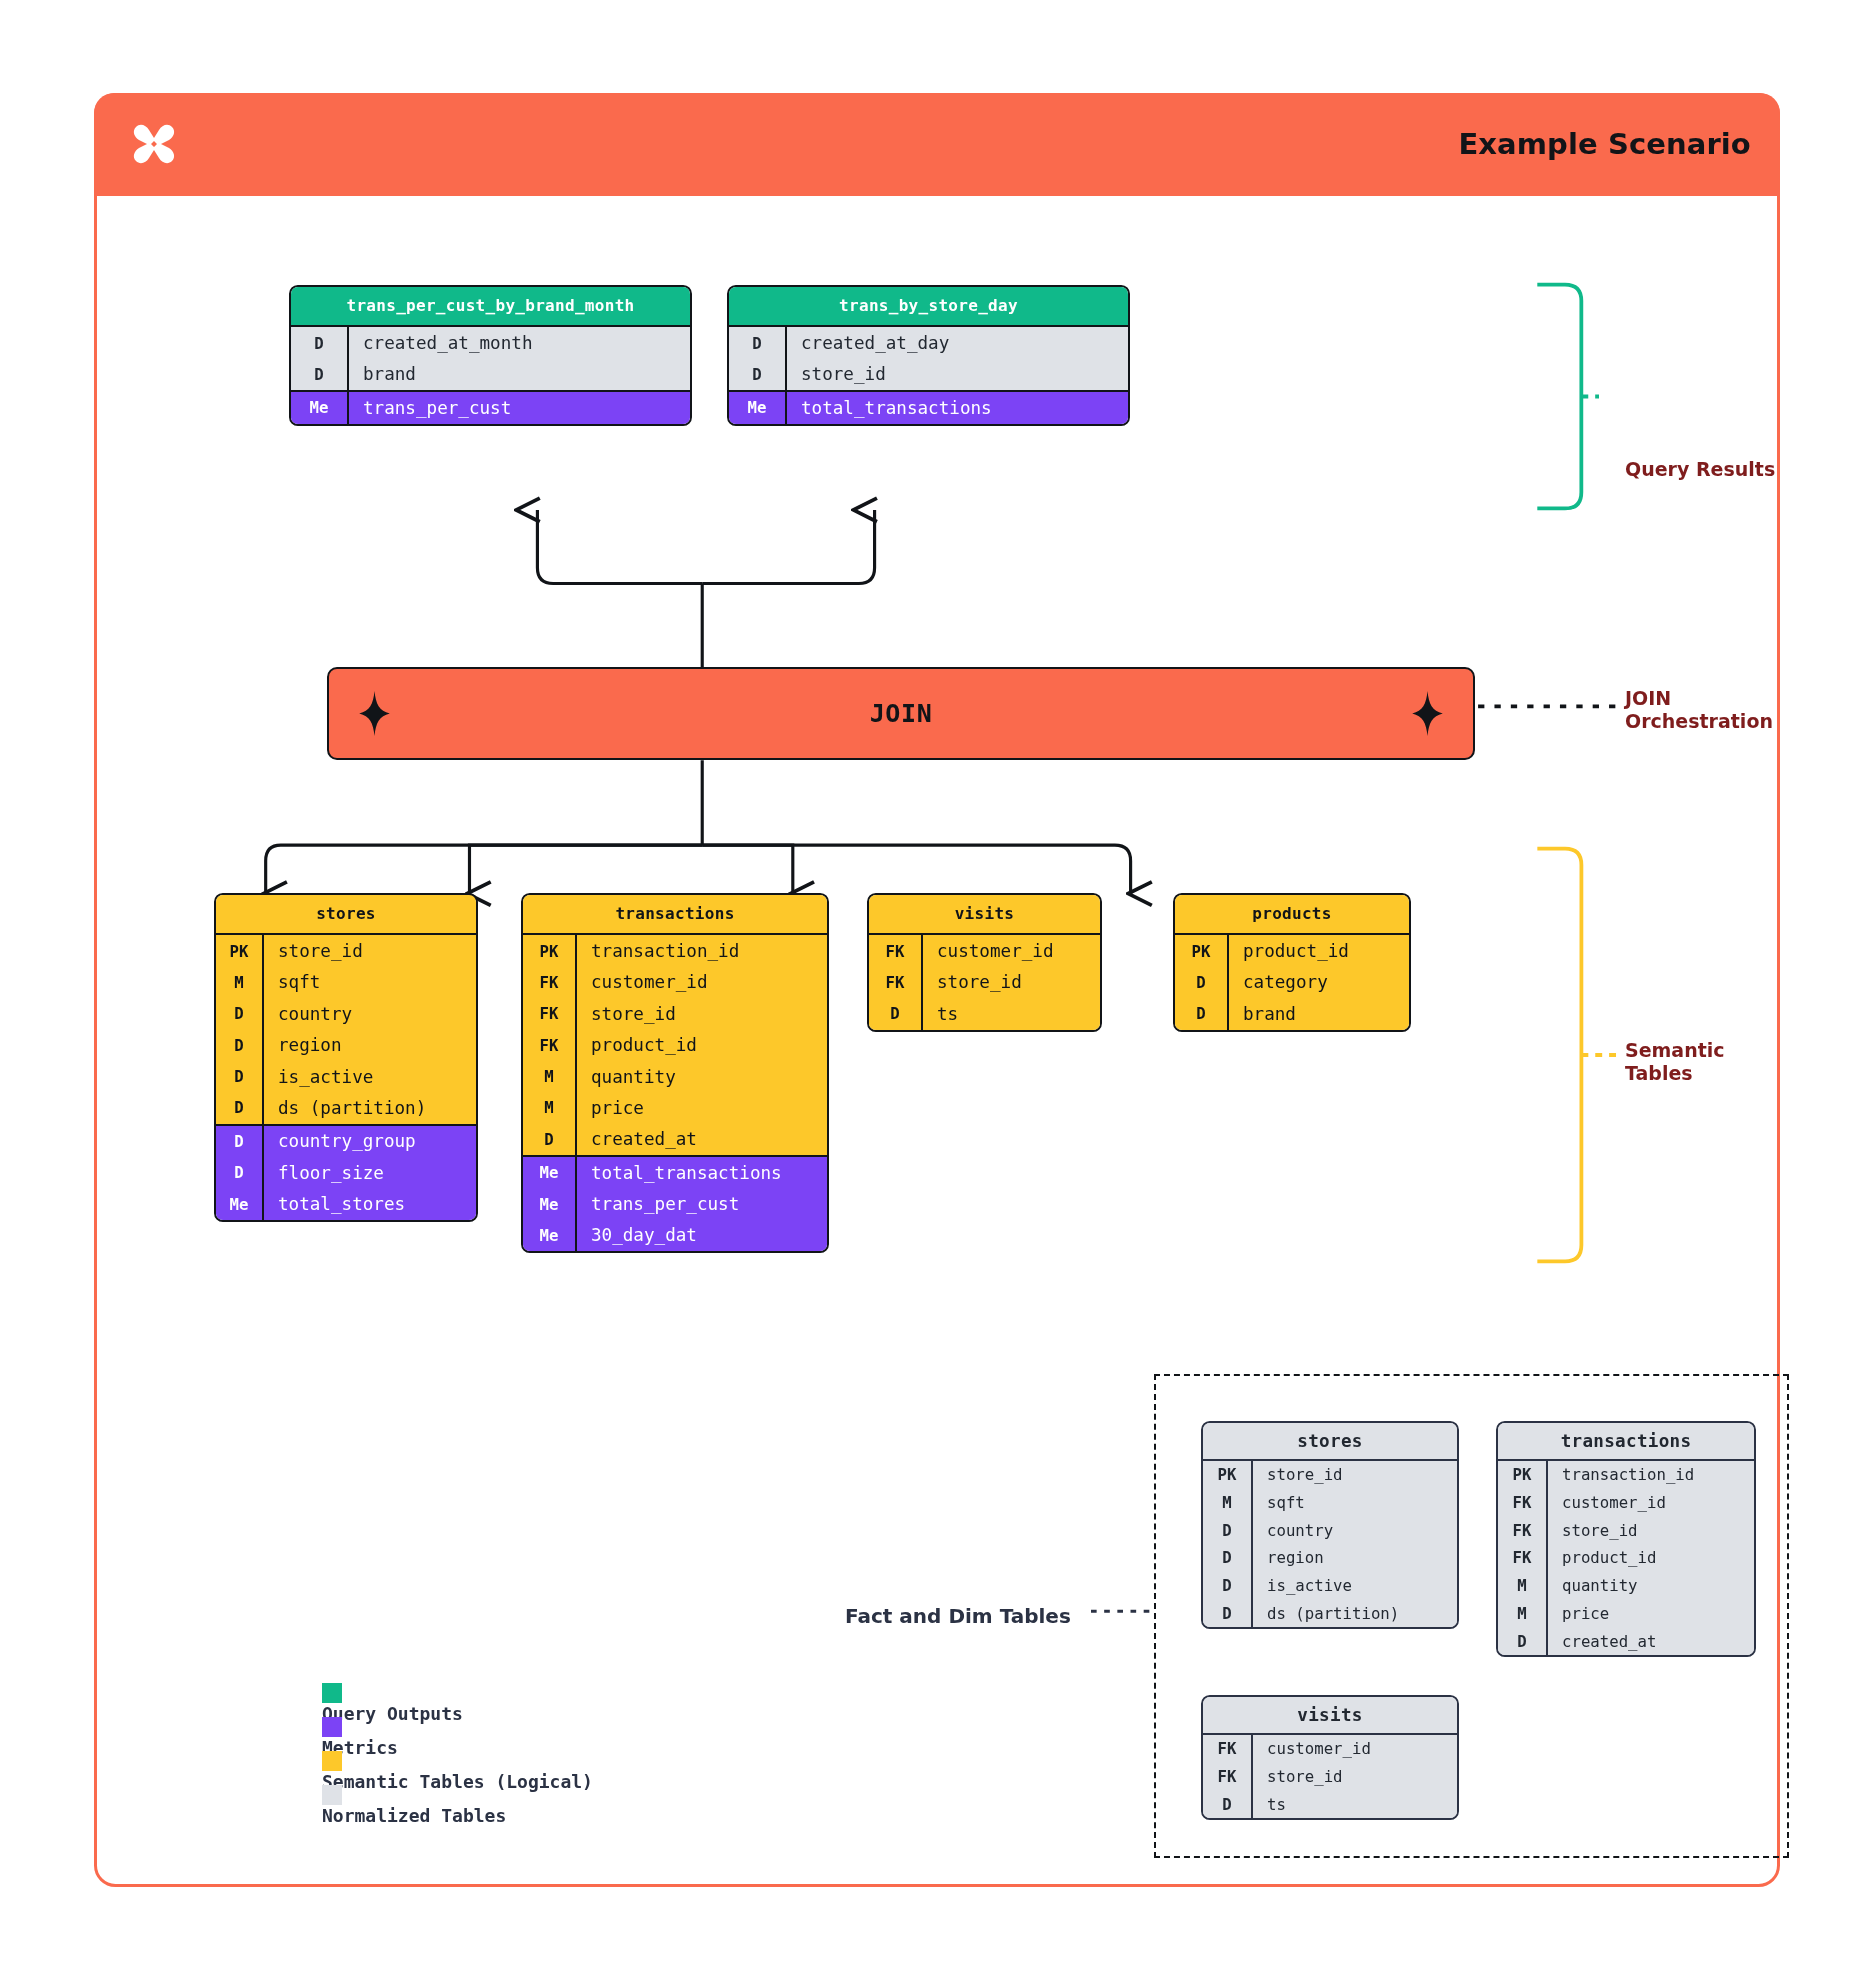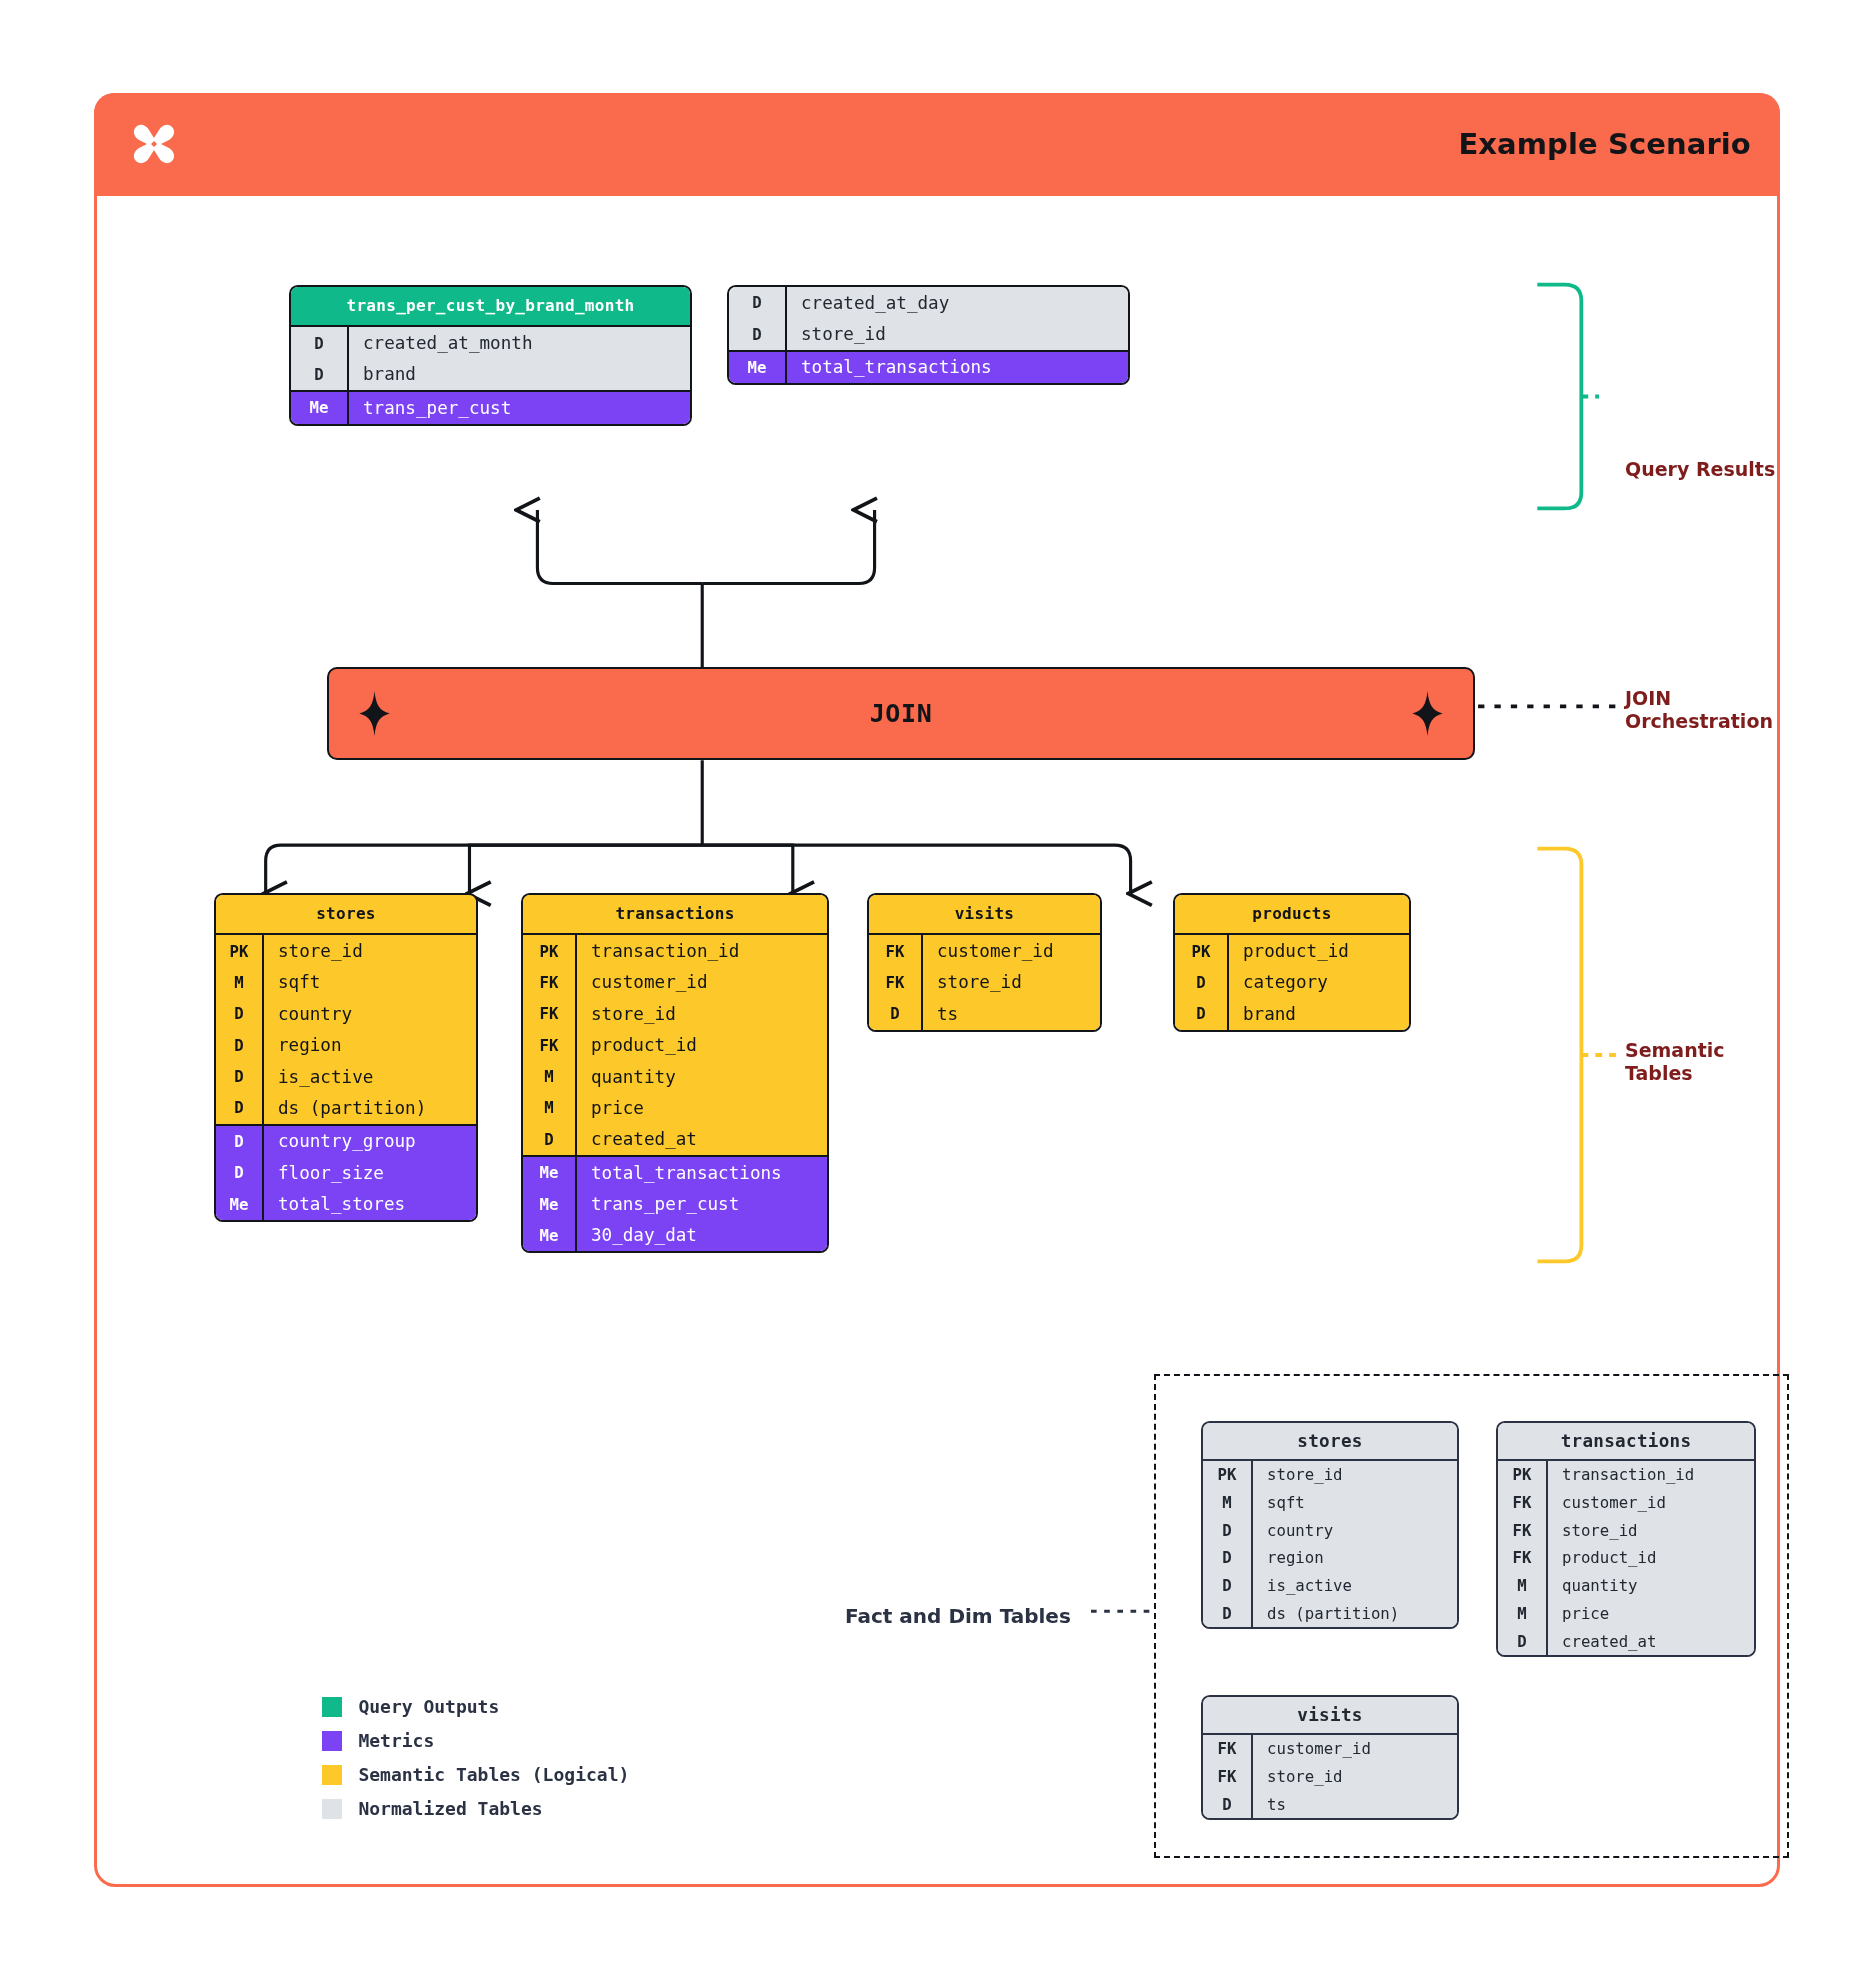"trans_by_store_day" div.tbl-title { html: none -> <div>trans_by_store_day</div> }
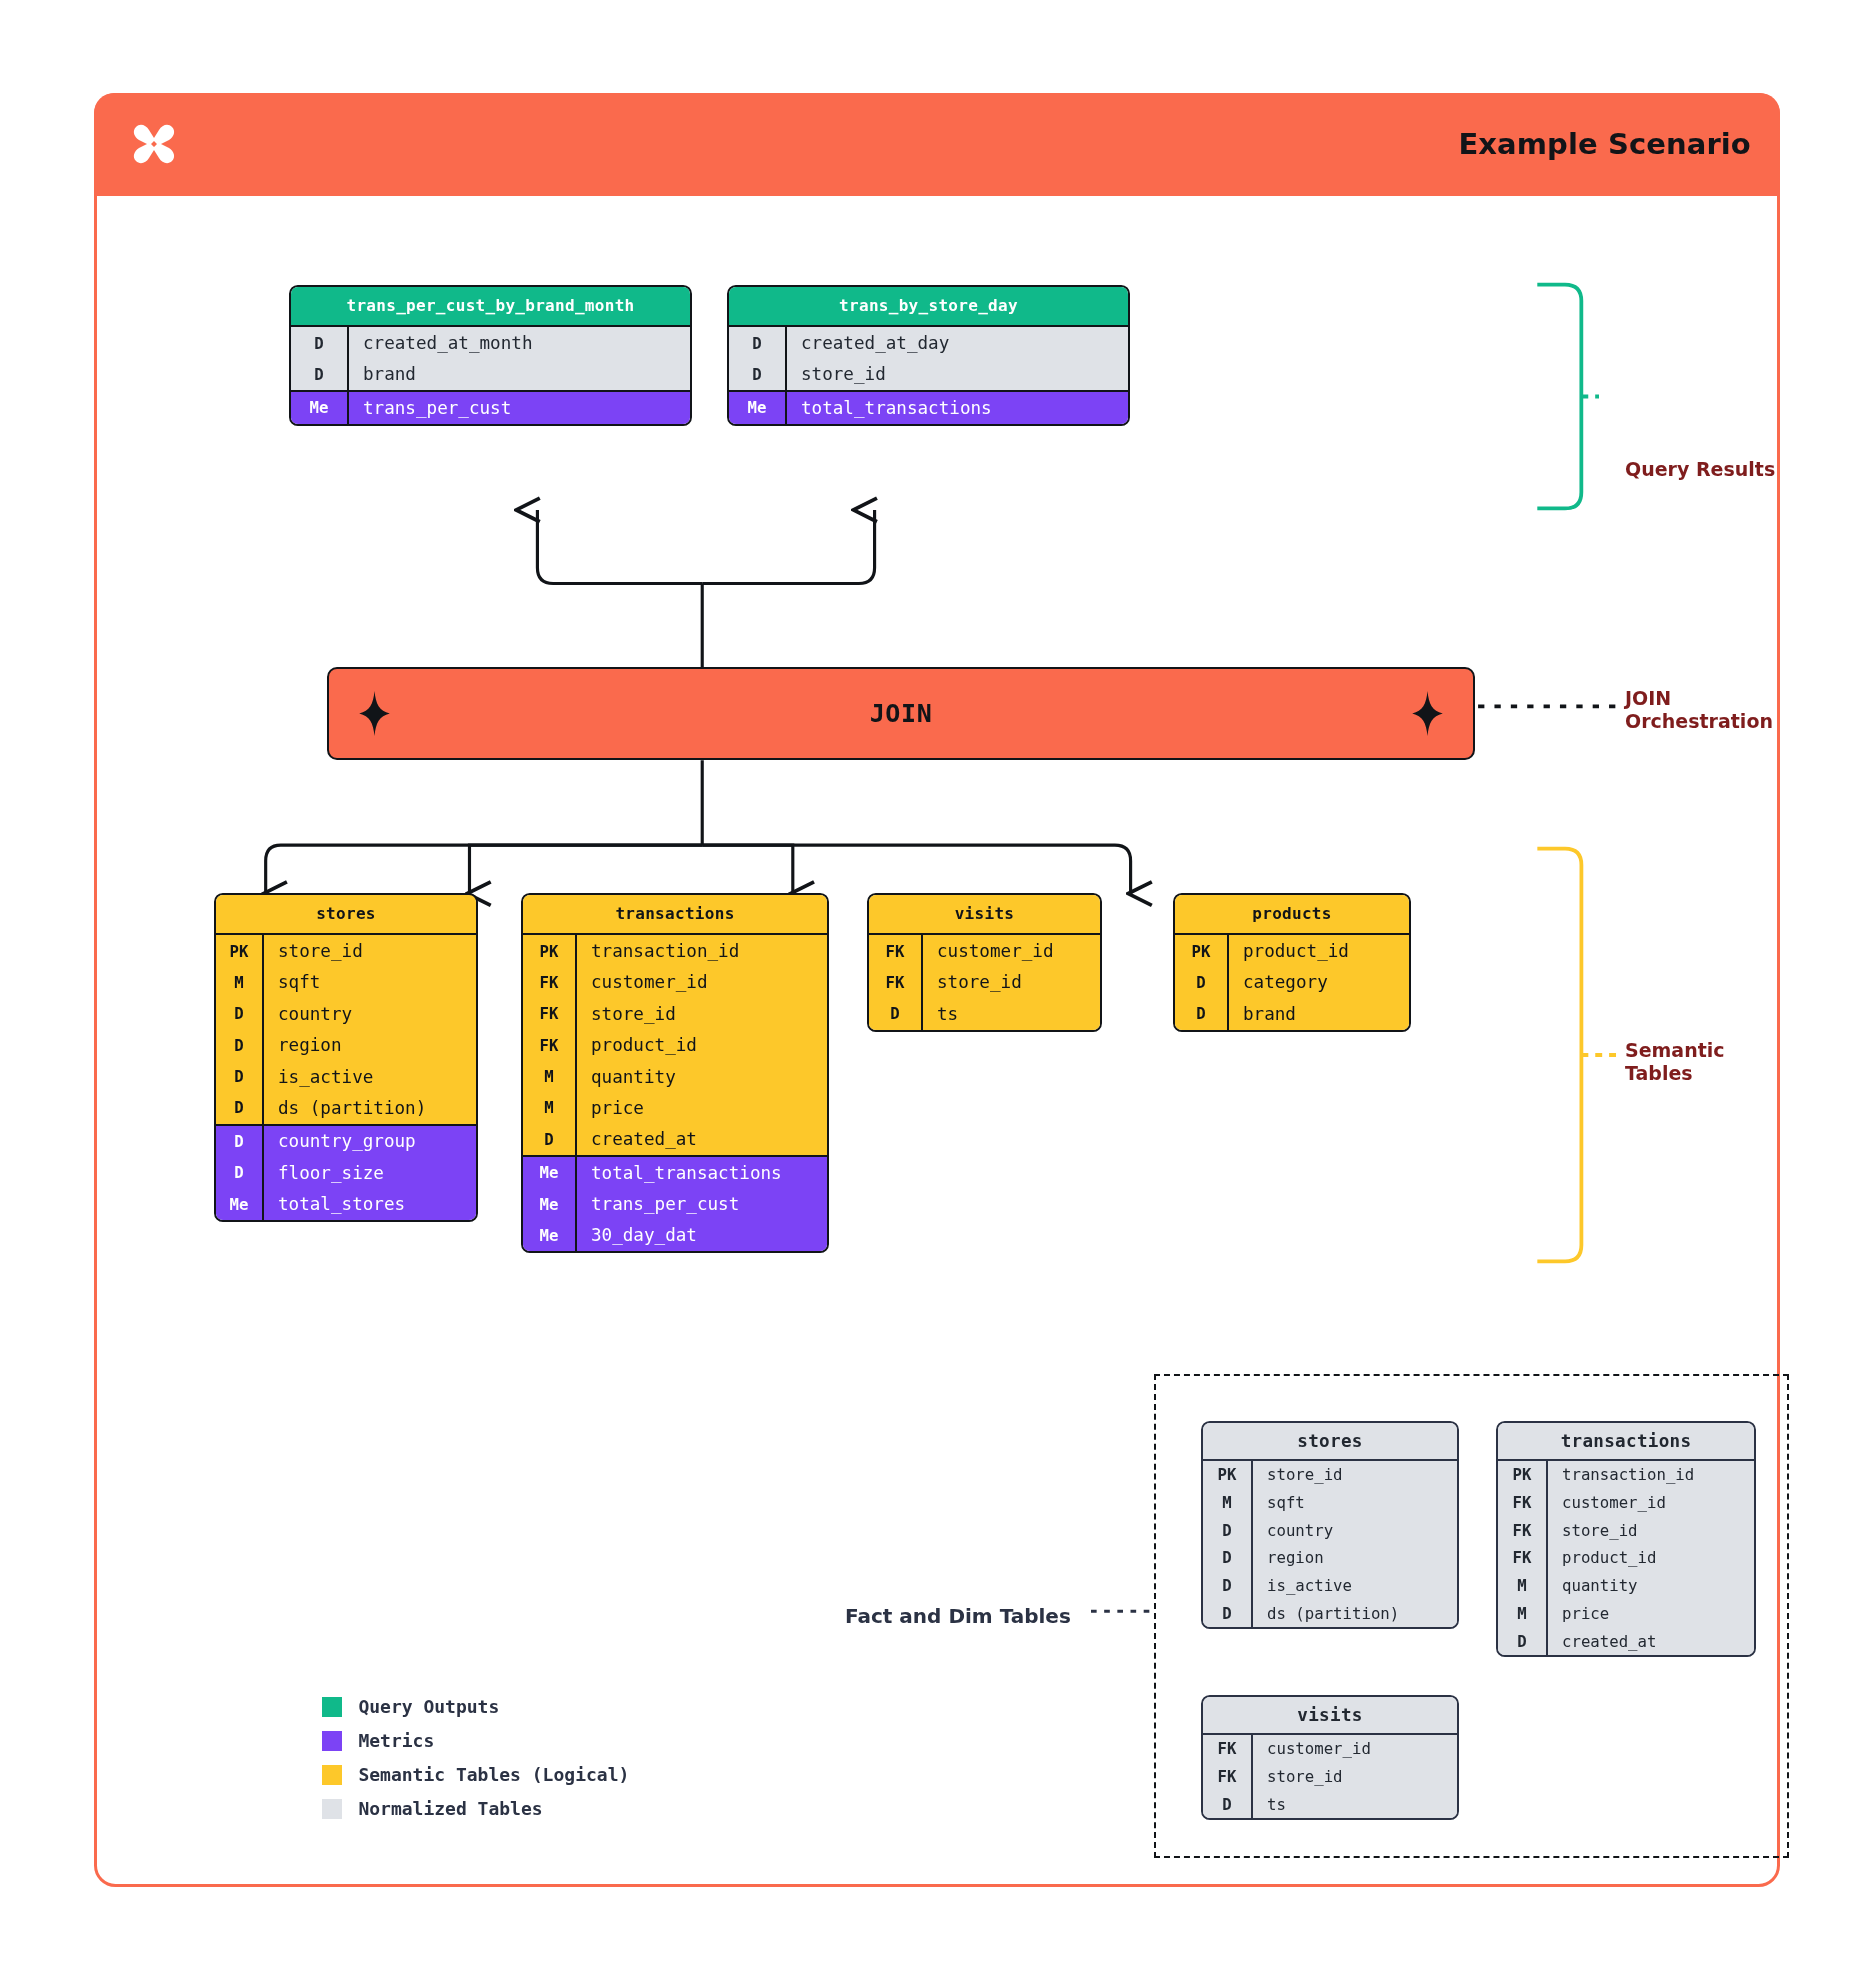"Query Outputs" .legend-row { align-items: flex-end -> flex-start; flex-direction: none -> column }
